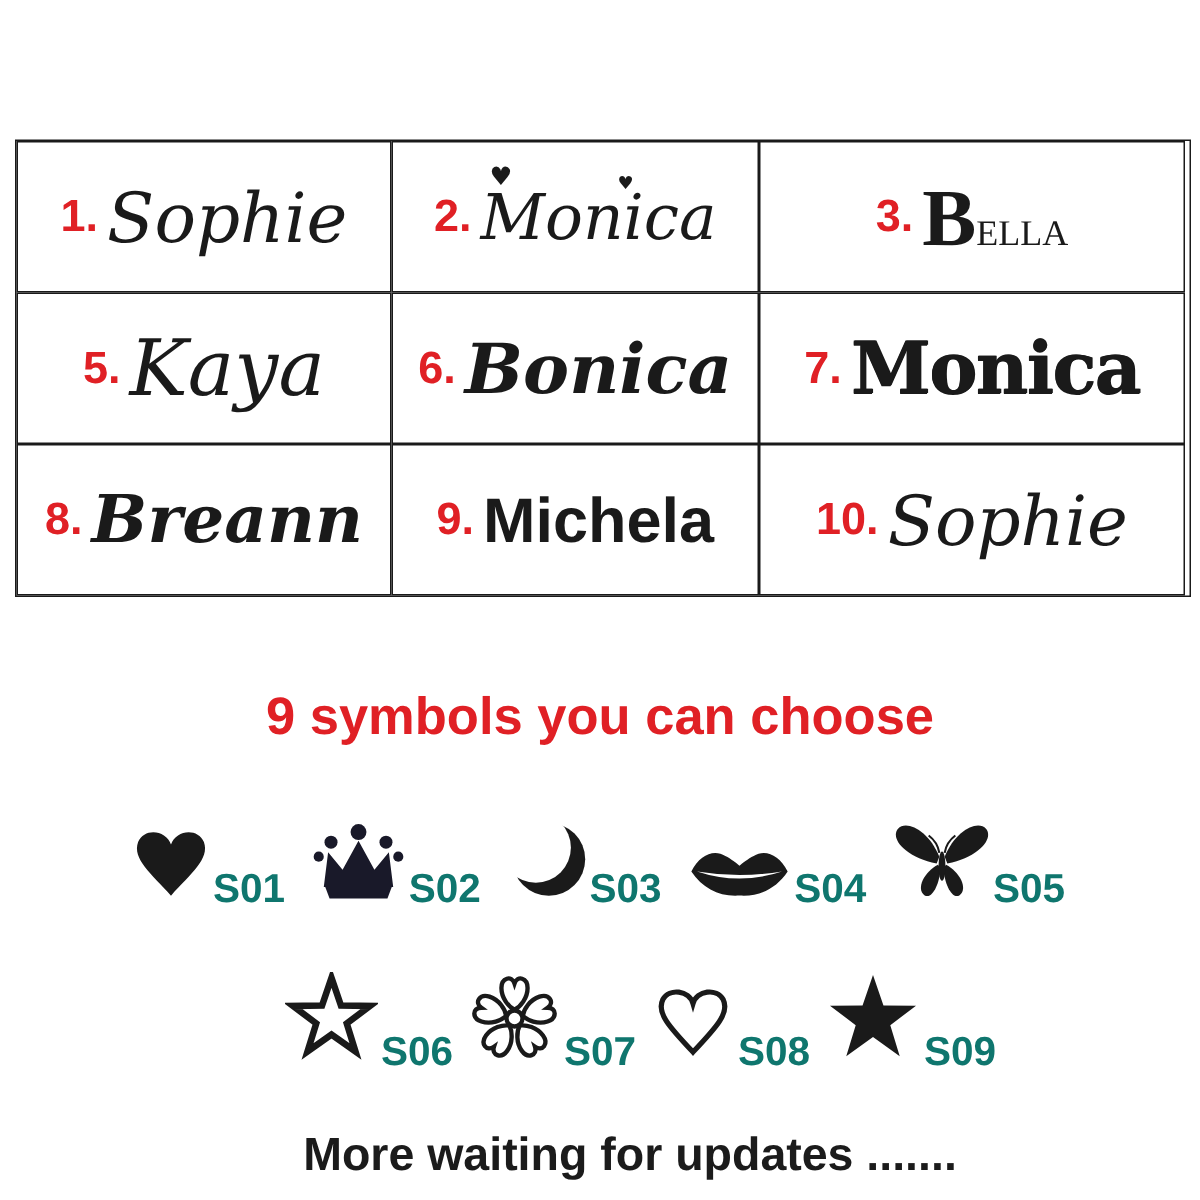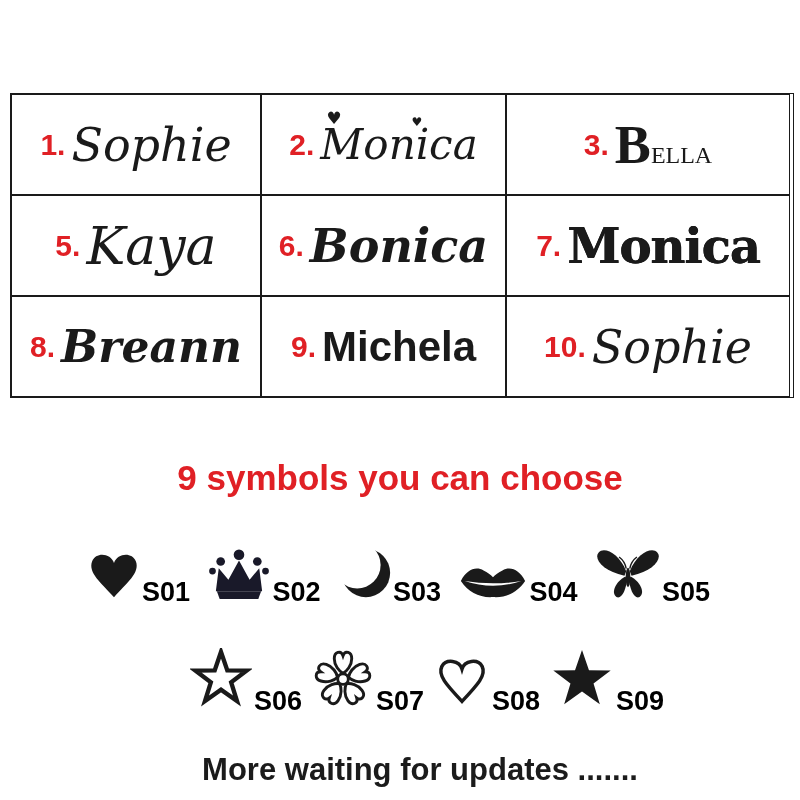"S01" .scode { color: #000000 -> #0f766e }
